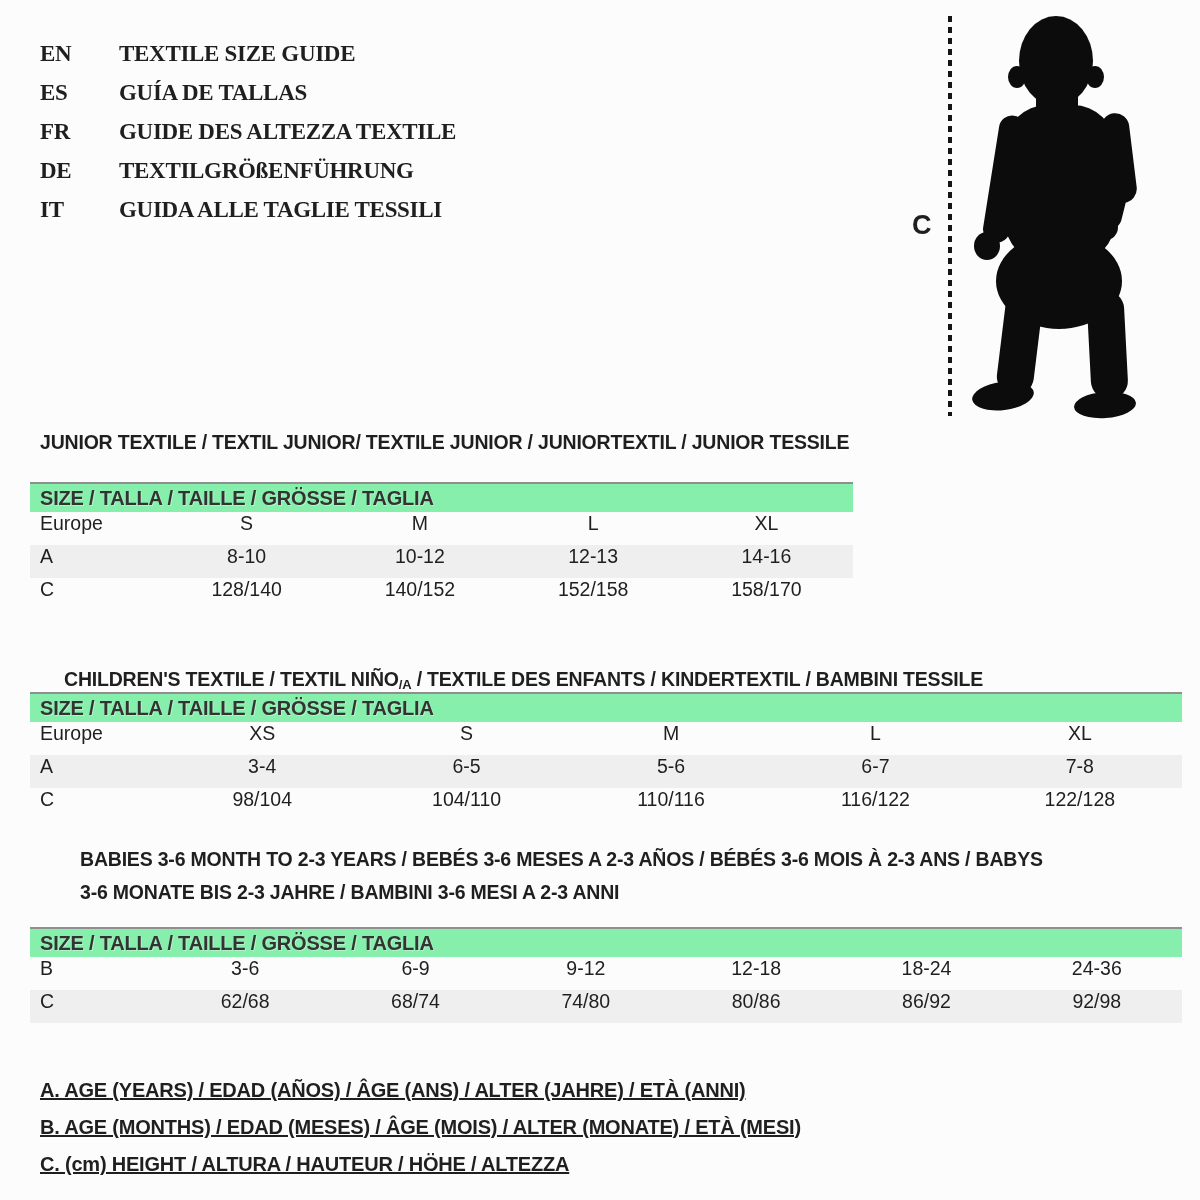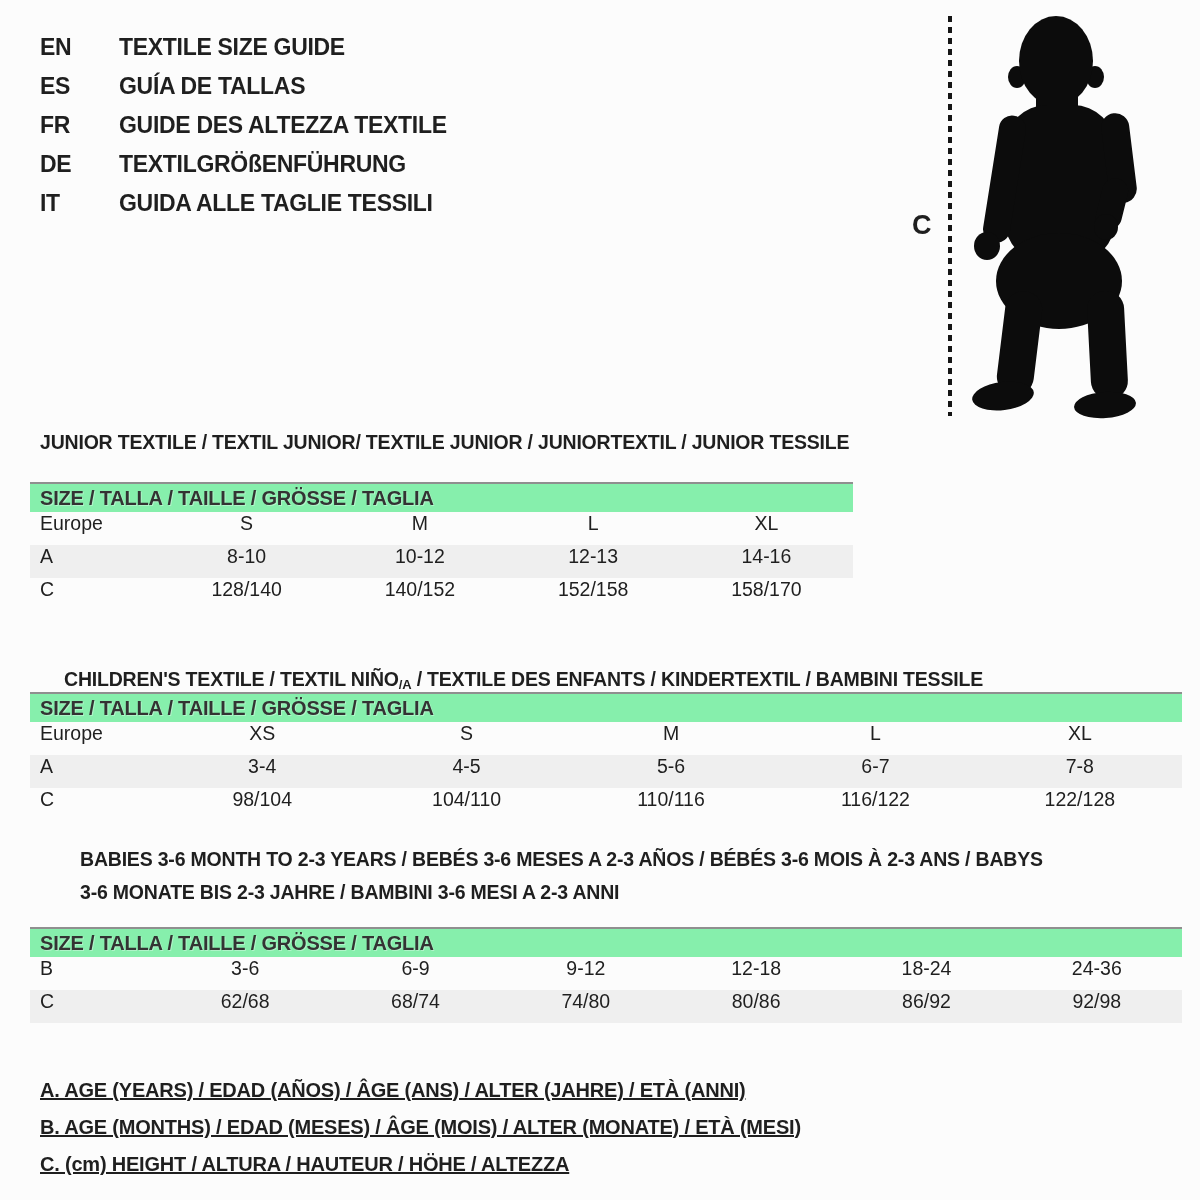"EN" .lang-row { align-items: flex-start -> center; font-family: none -> Liberation Serif, serif }
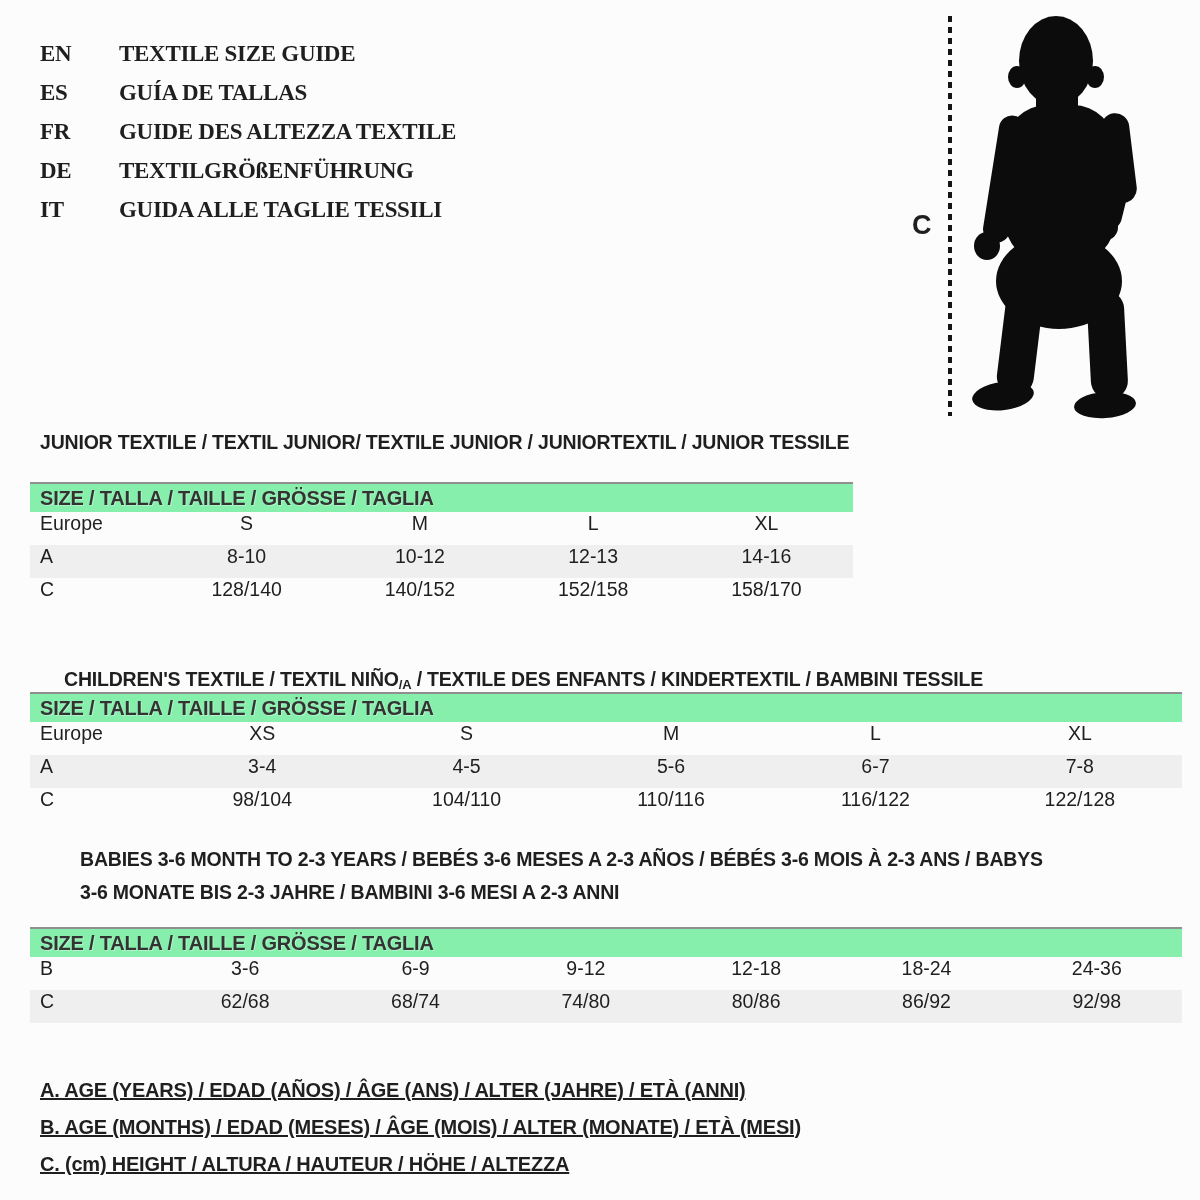"4-5" span.val { text: 4-5 -> 6-5 }
